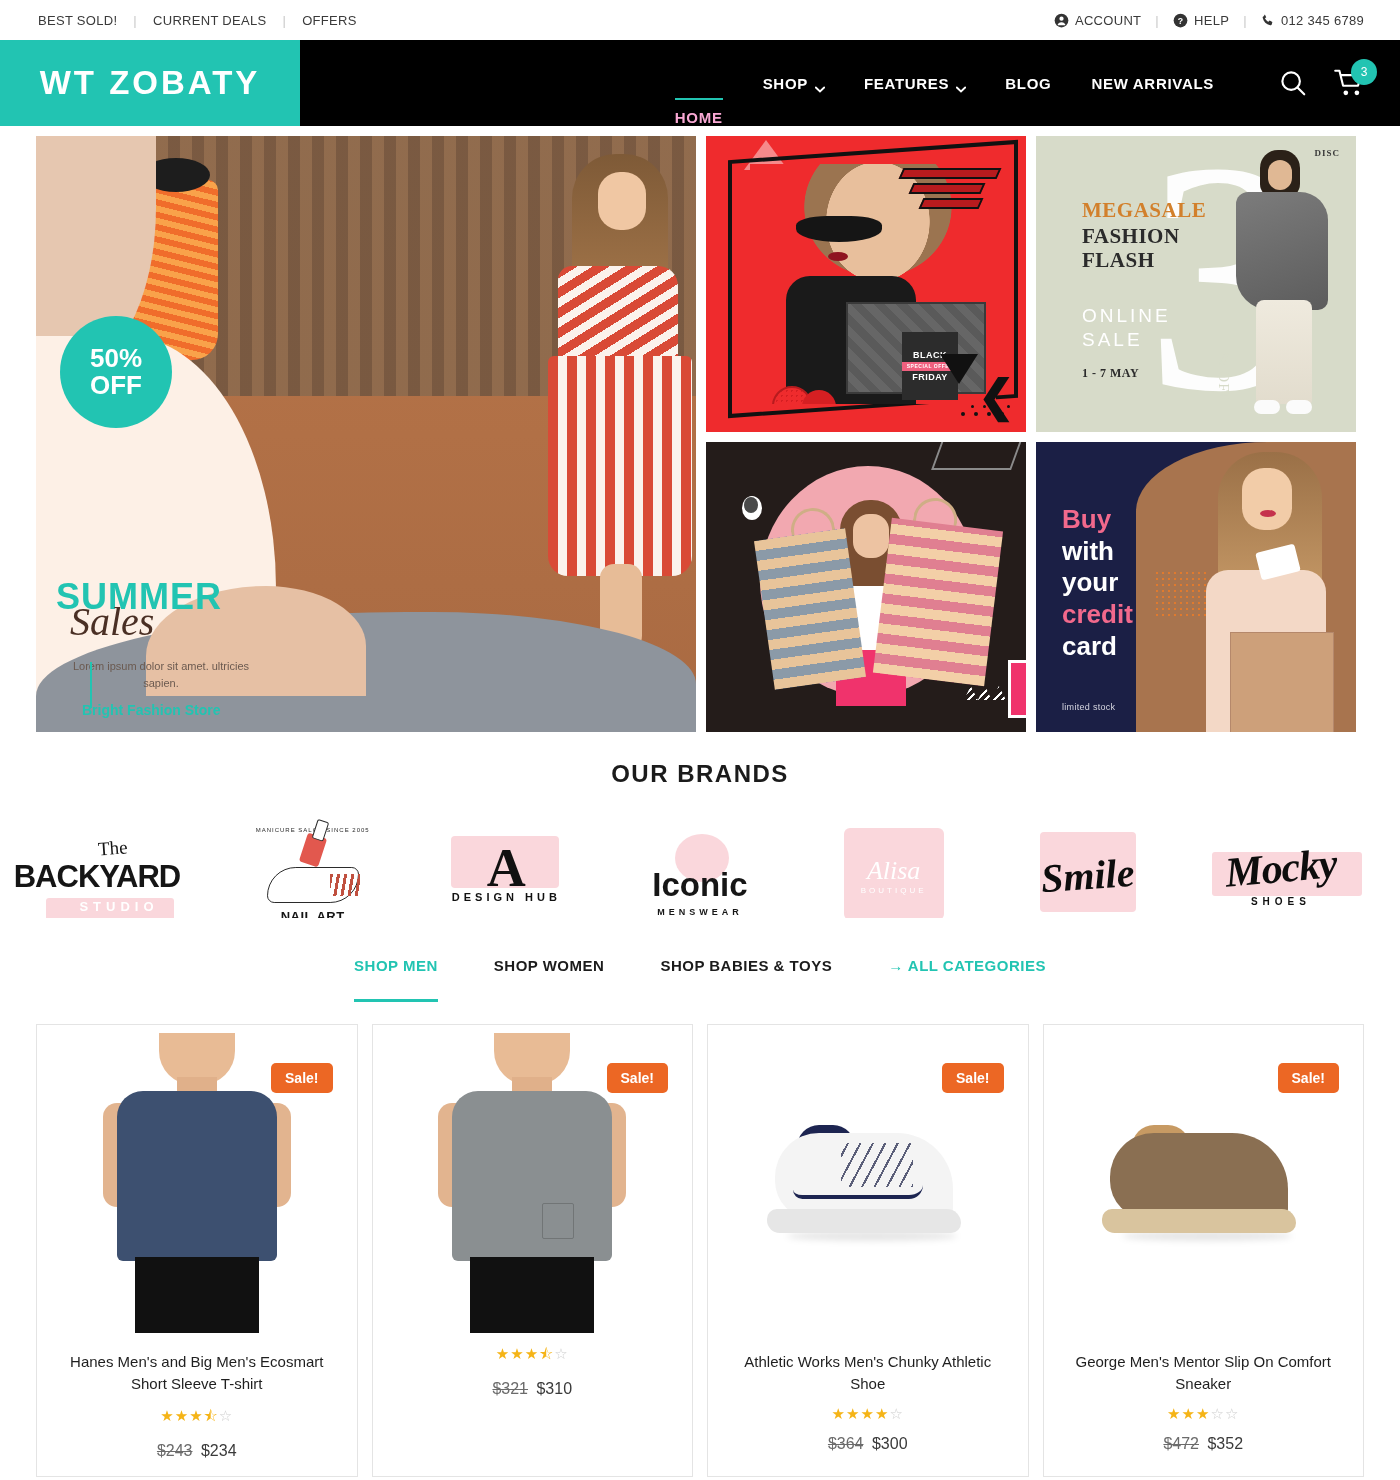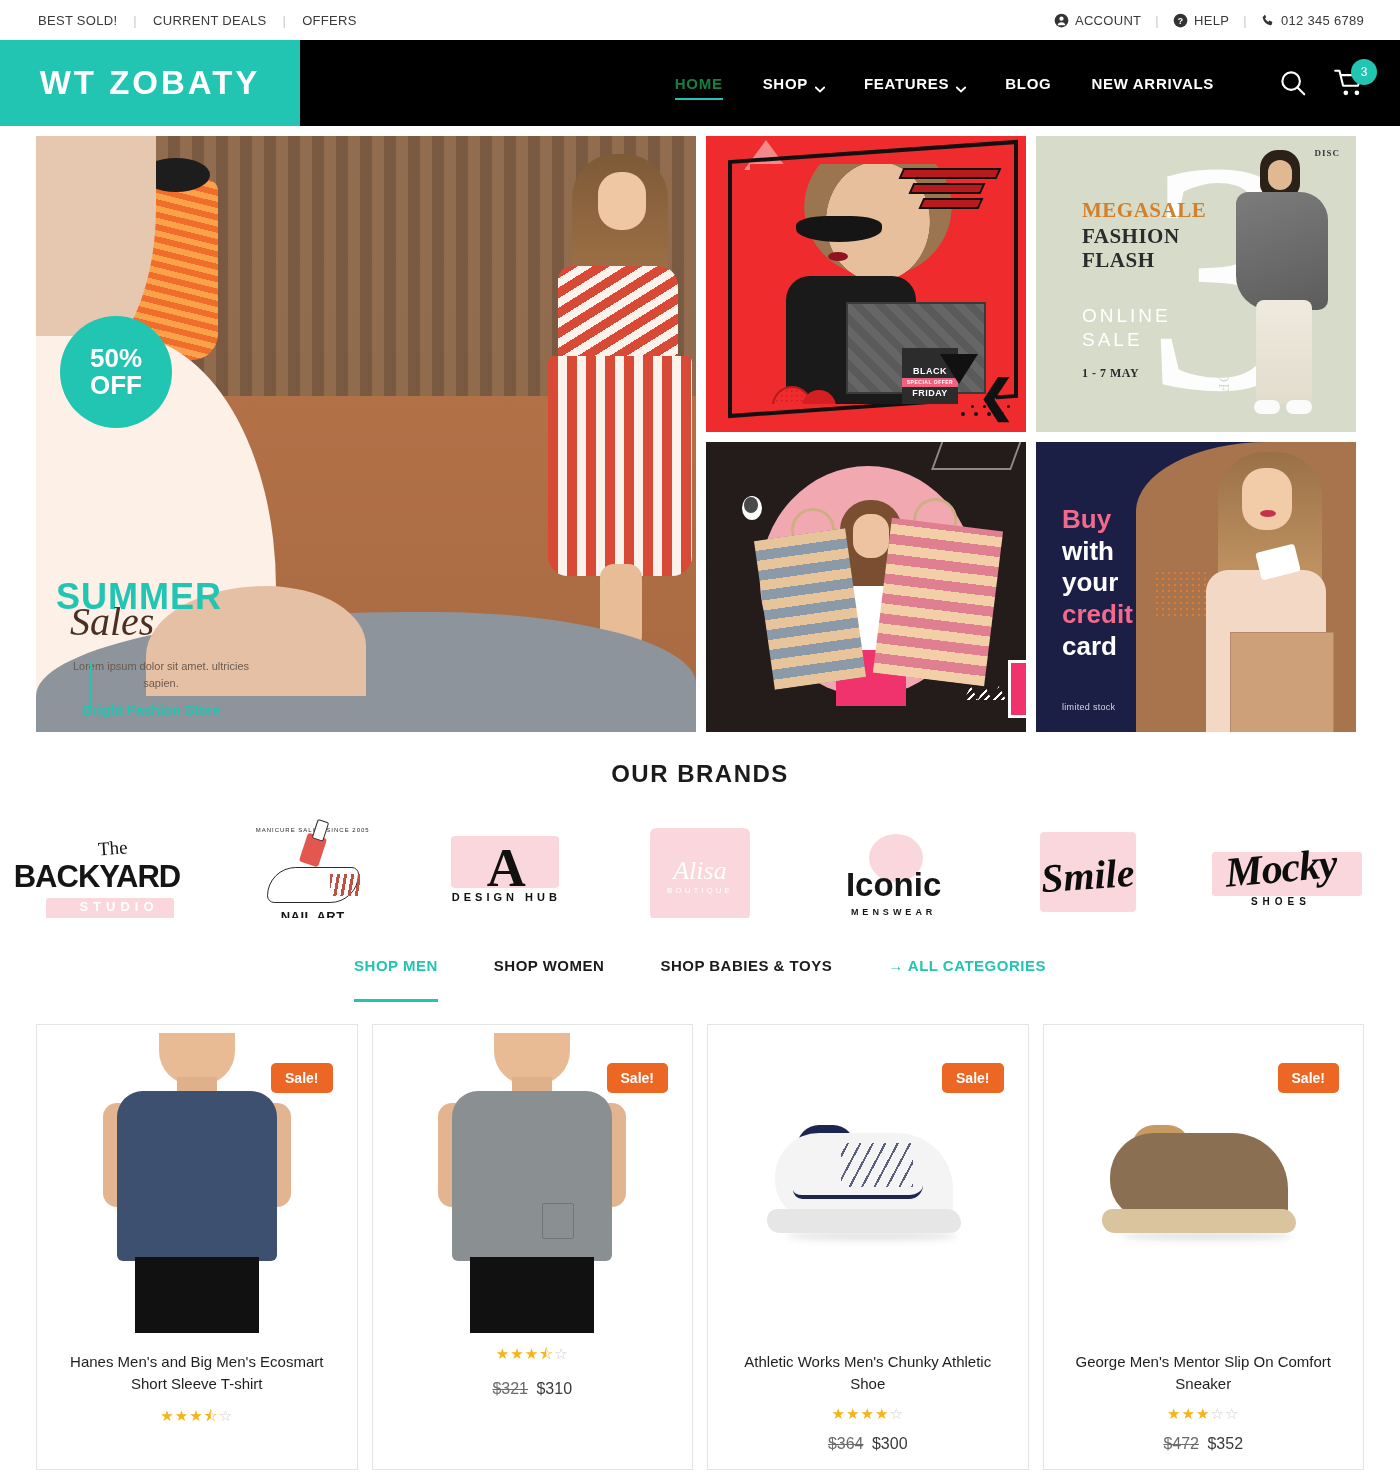"HOME" .nav-item.active { align-items: none -> flex-end; color: #15803d -> #f9a8d4 }
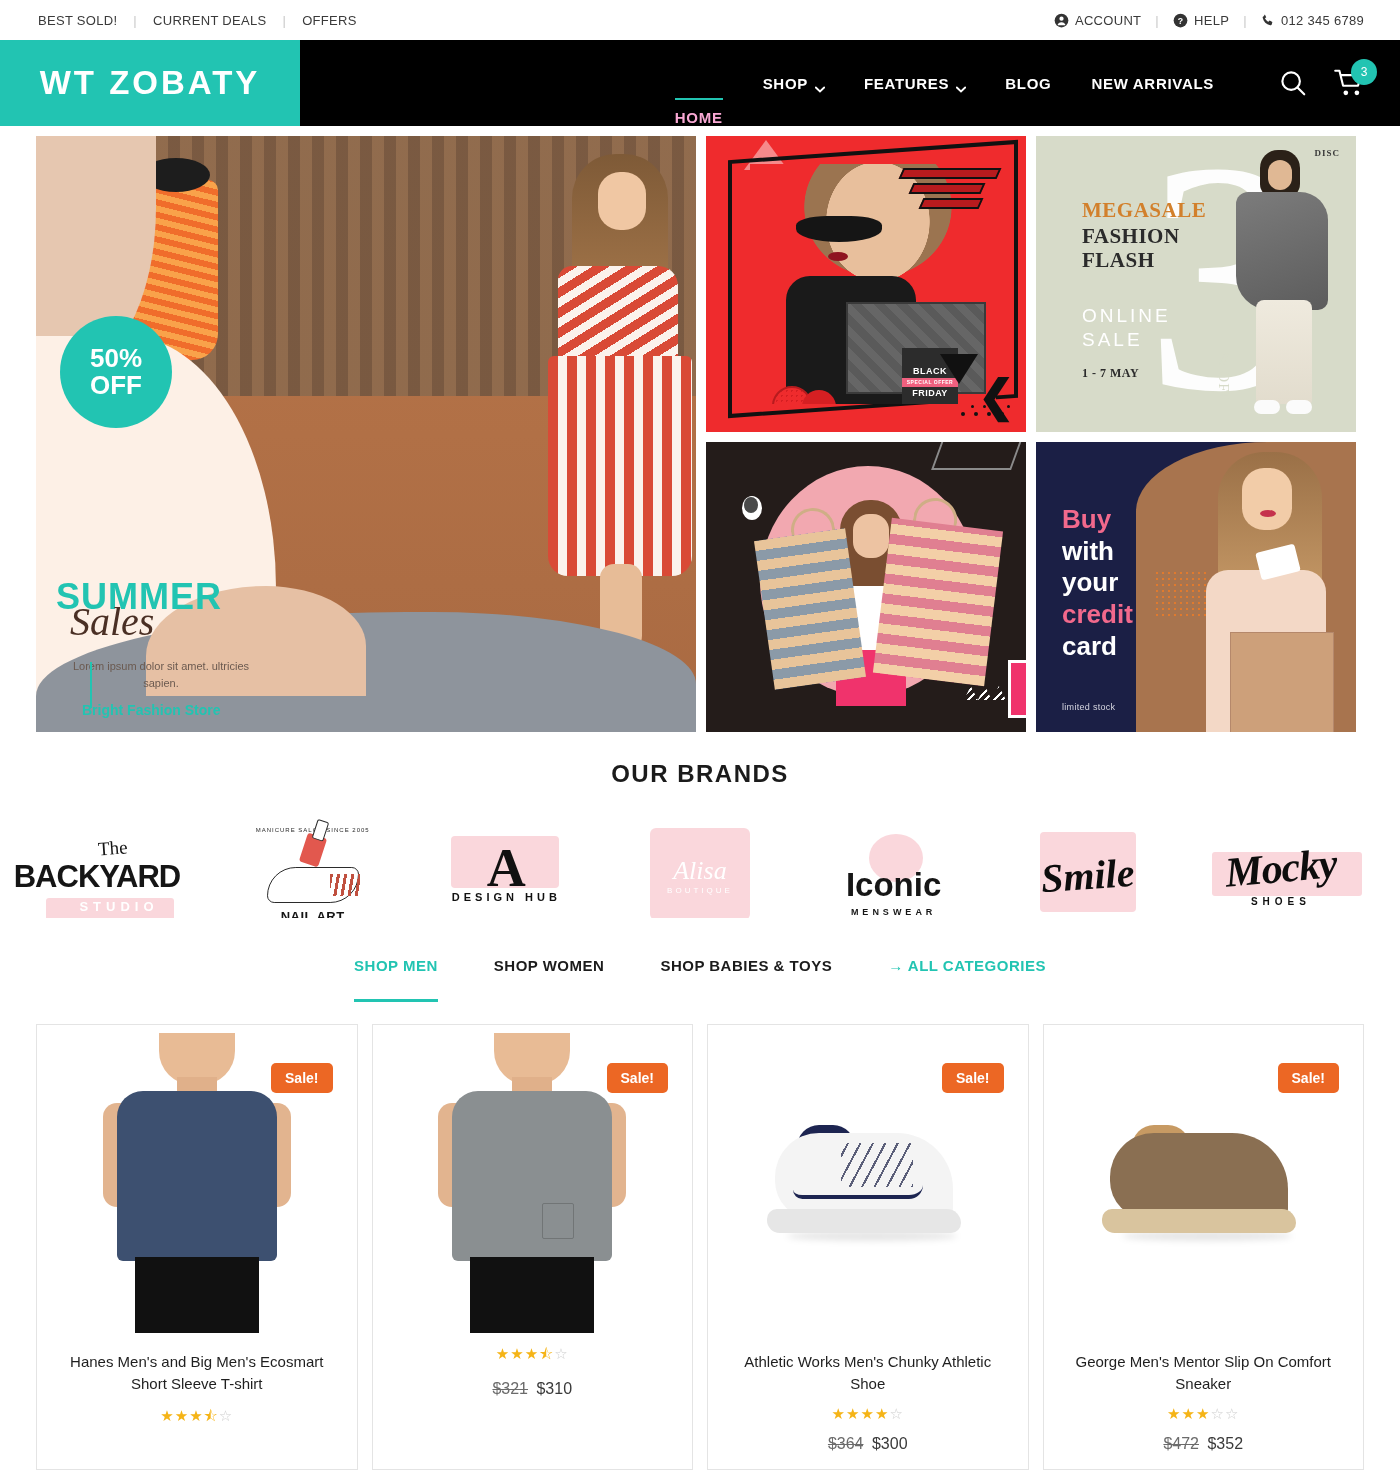"BLACK" .bn-fashion .tag-fri { top: 184px -> 168px }
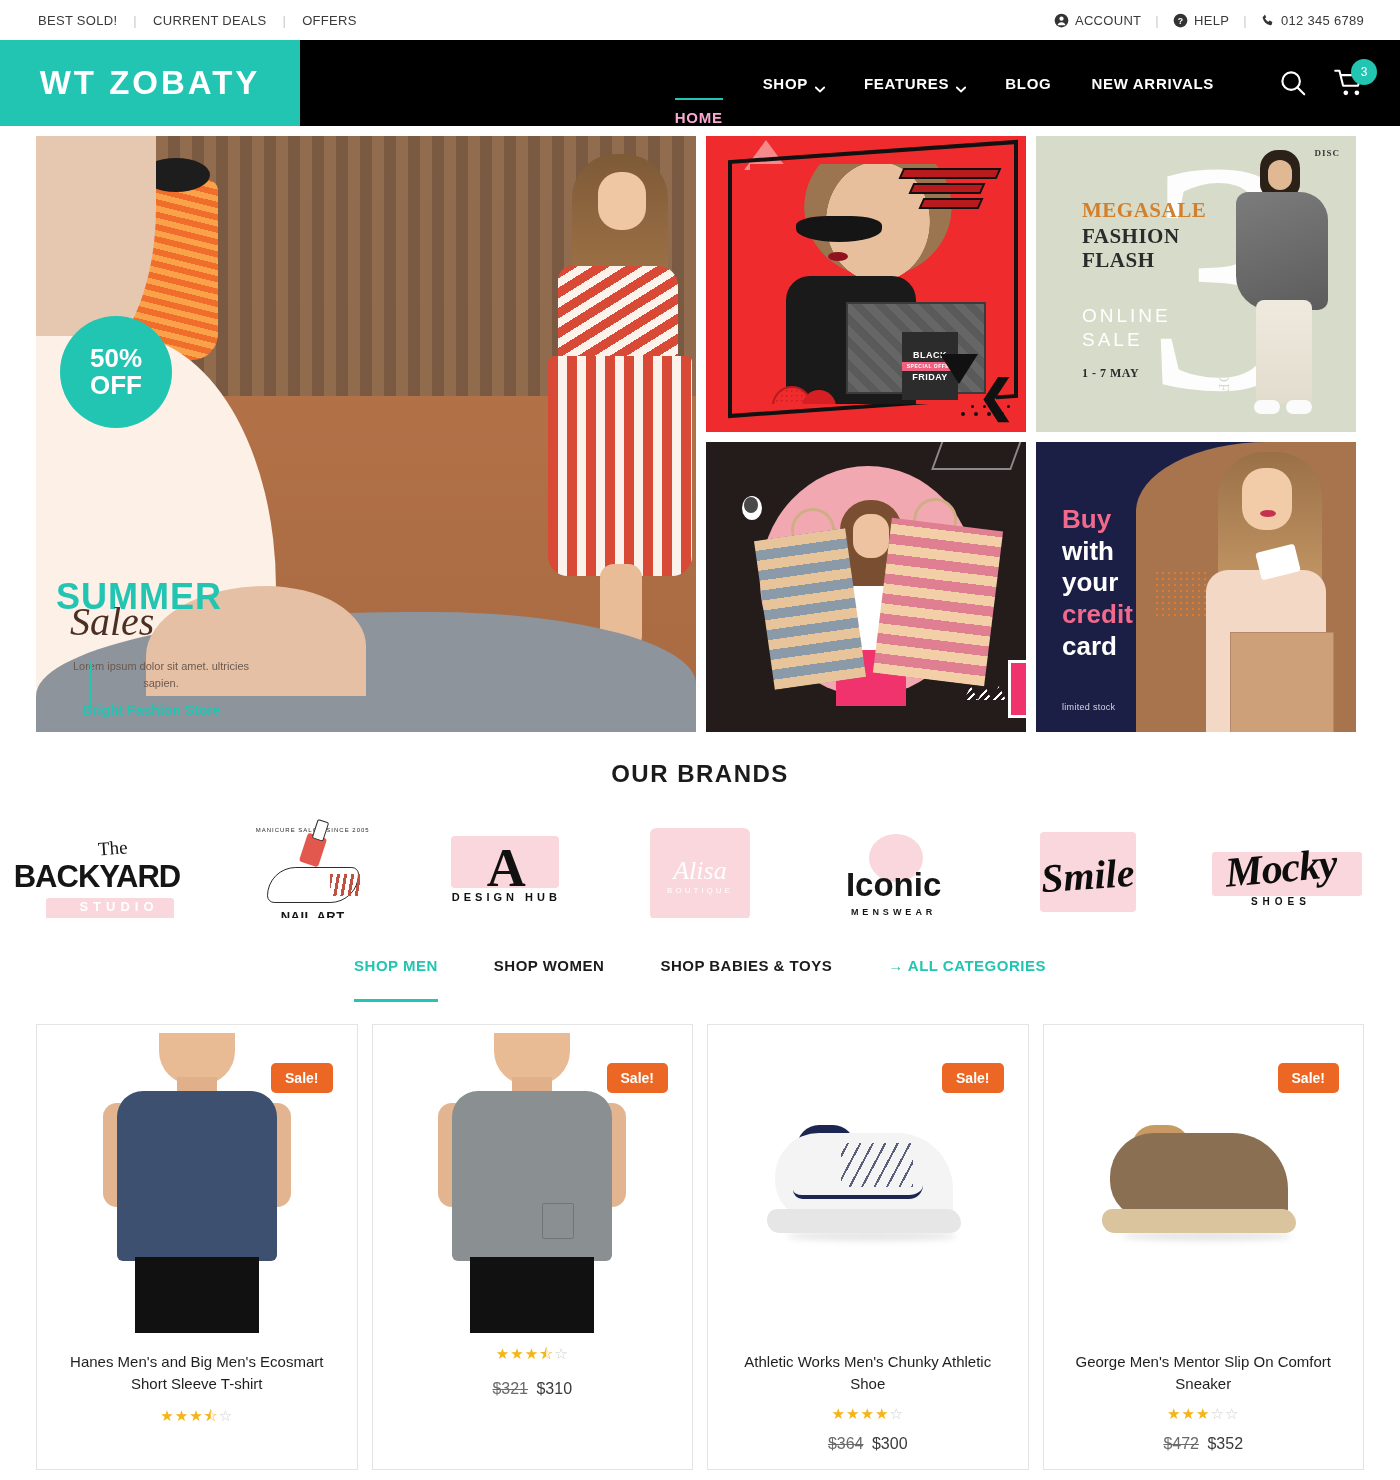"Alisa" div.brand { order: before "Iconic" -> after "Iconic" }
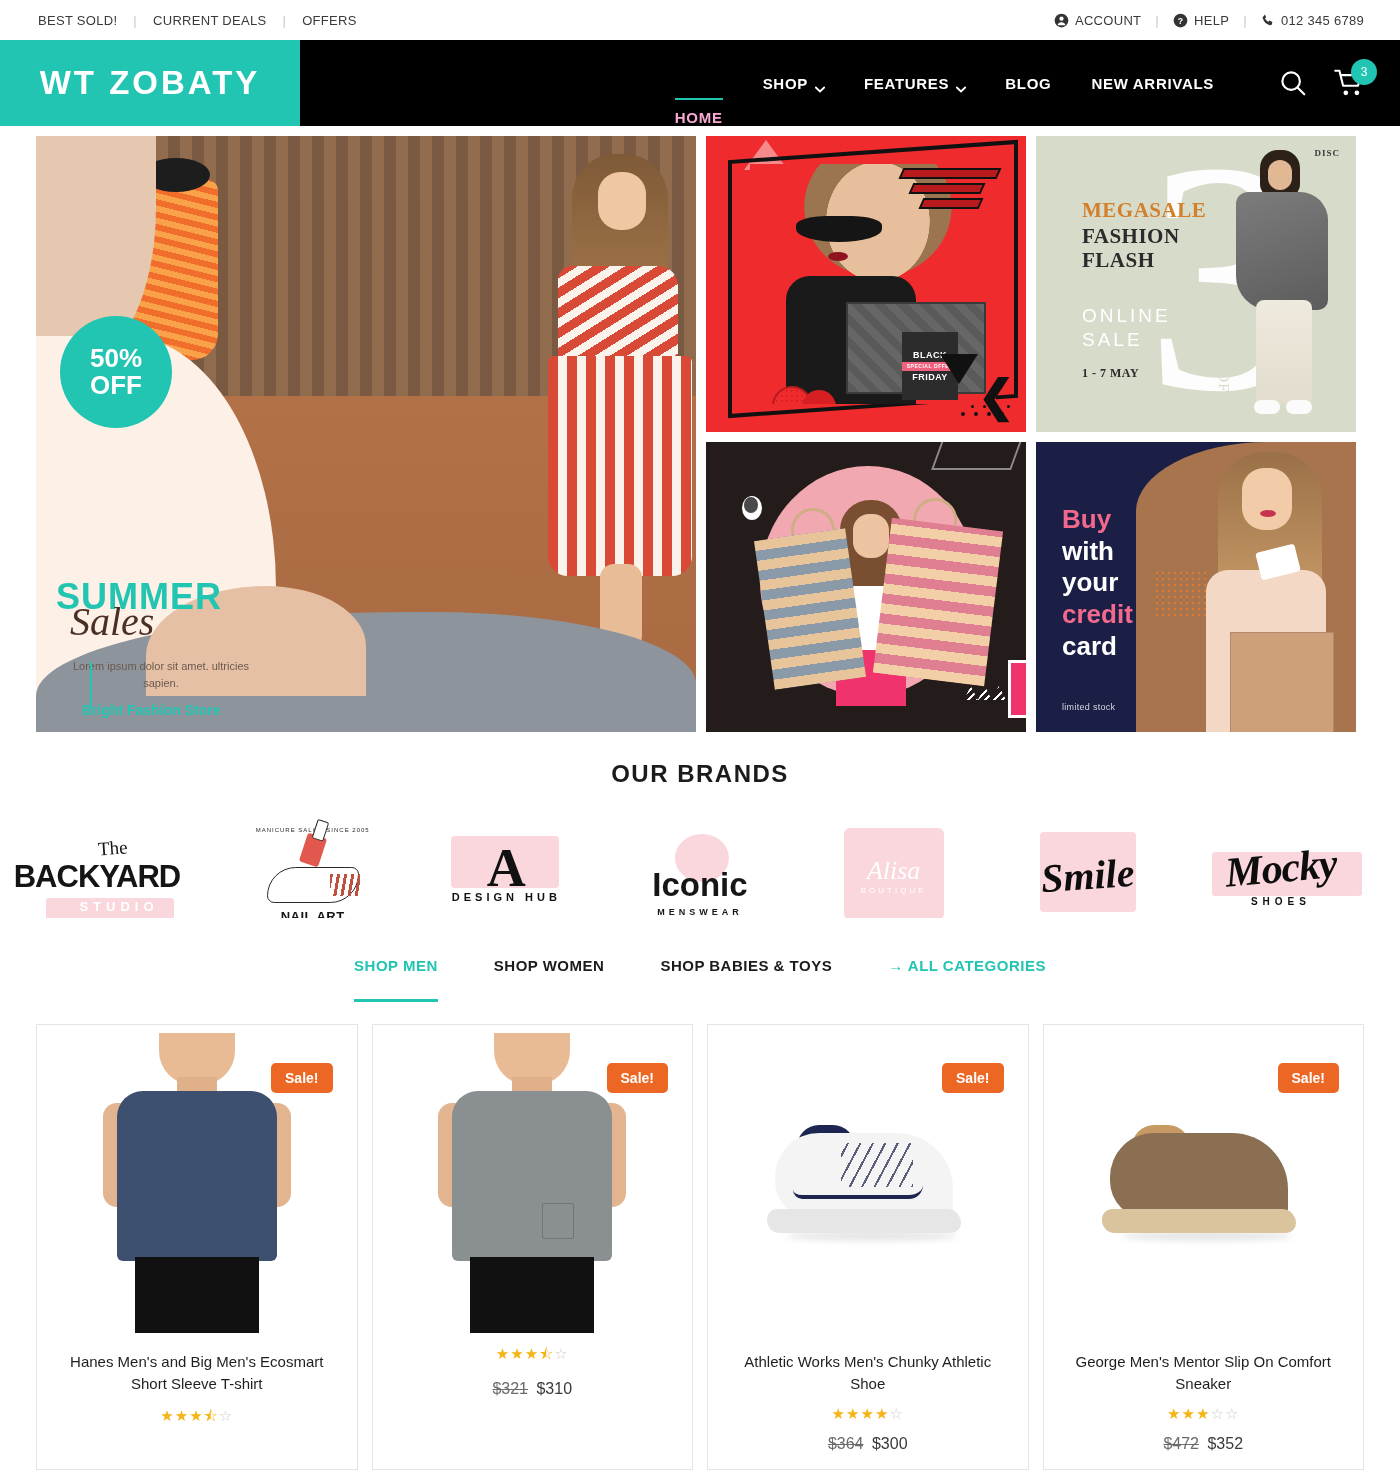"$243 $234" div.prices { html: none -> <div> <span>$243</span> <span>$234</span> </div> }
